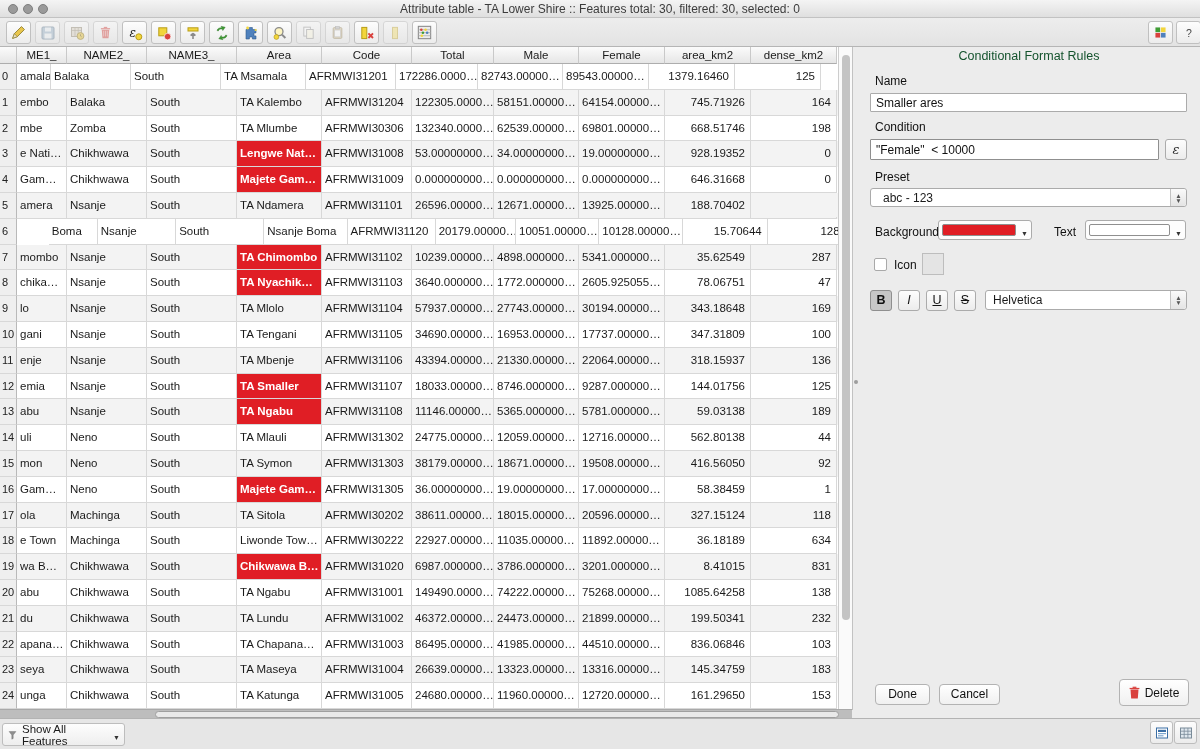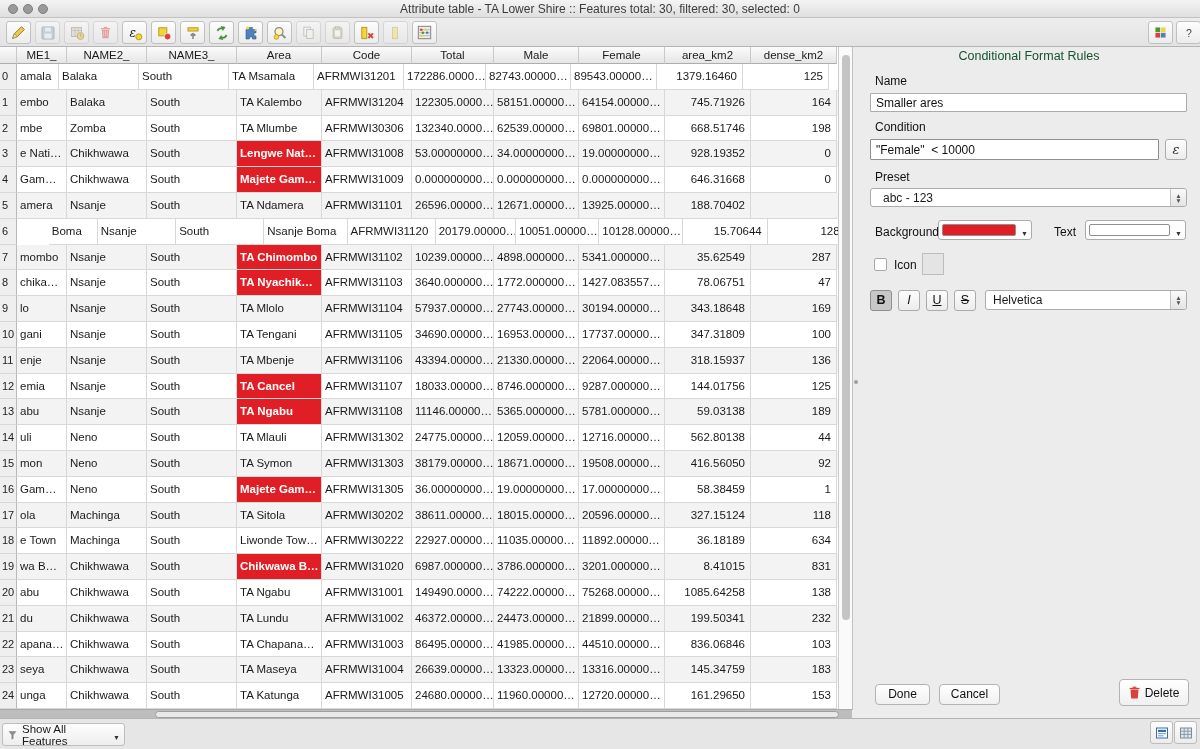"amala" div.td { width: 42px -> 34px }
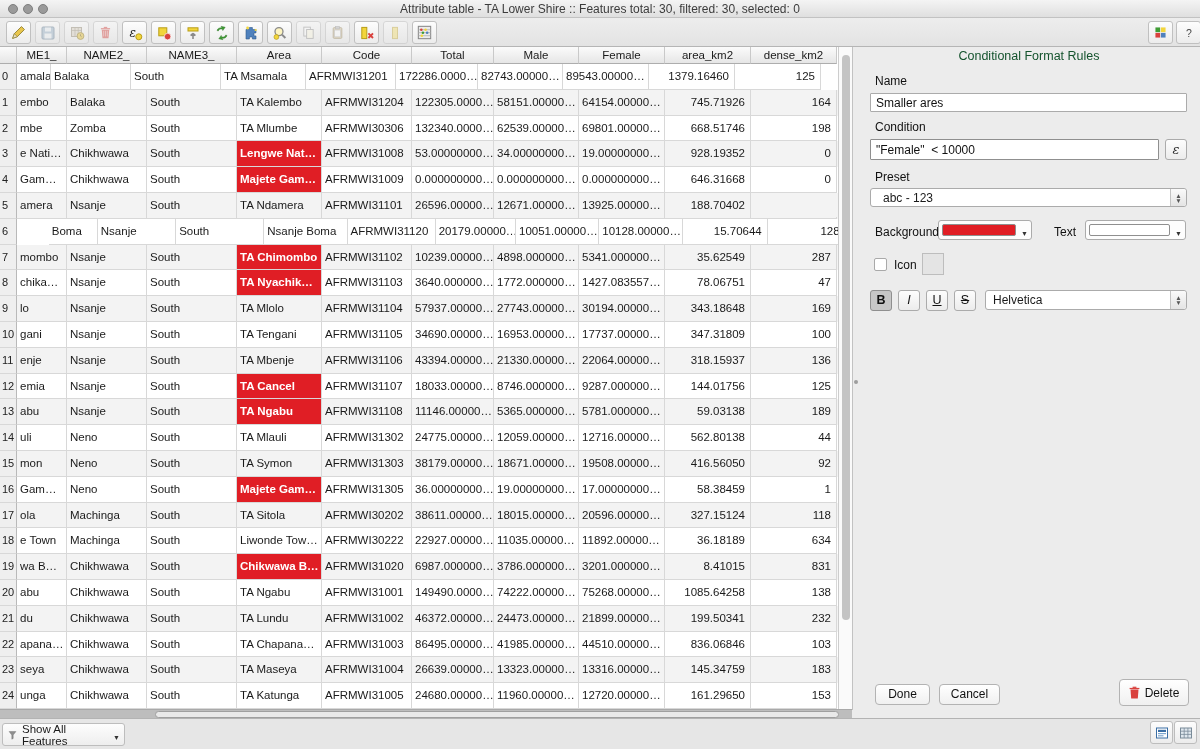"1427.083557…" div.td { text: 1427.083557 -> 2605.925055 }
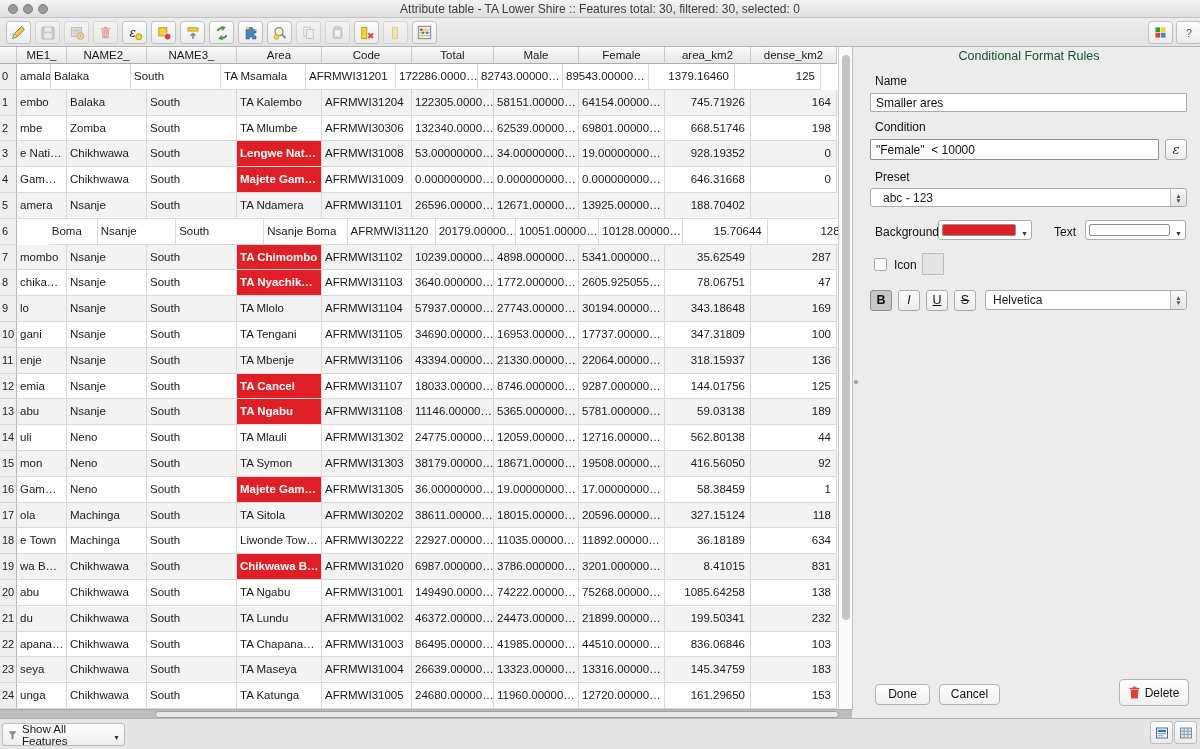"TA Cancel" div.td { text: Cancel -> Smaller }
